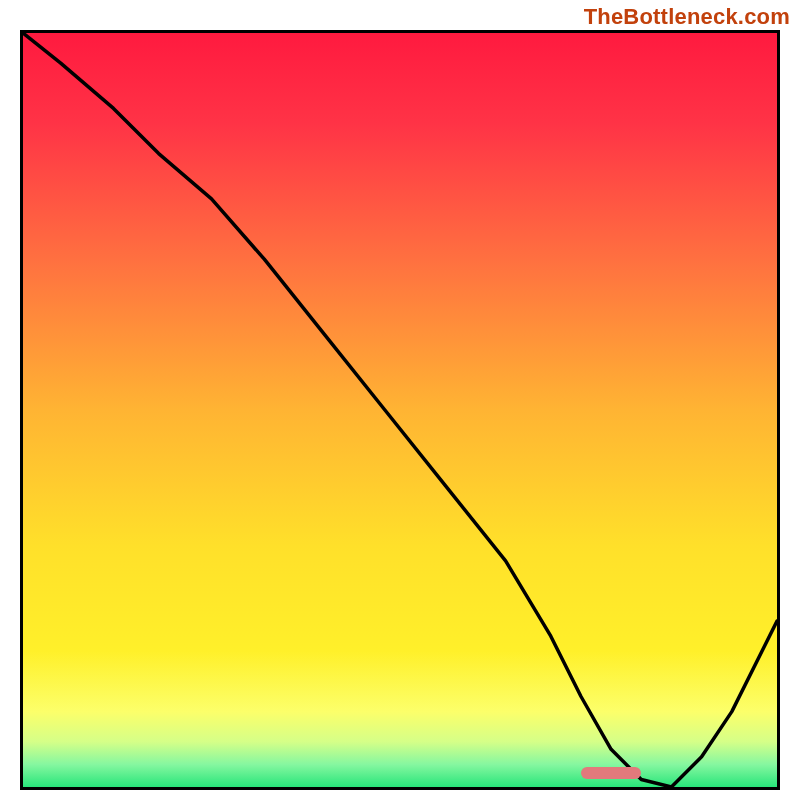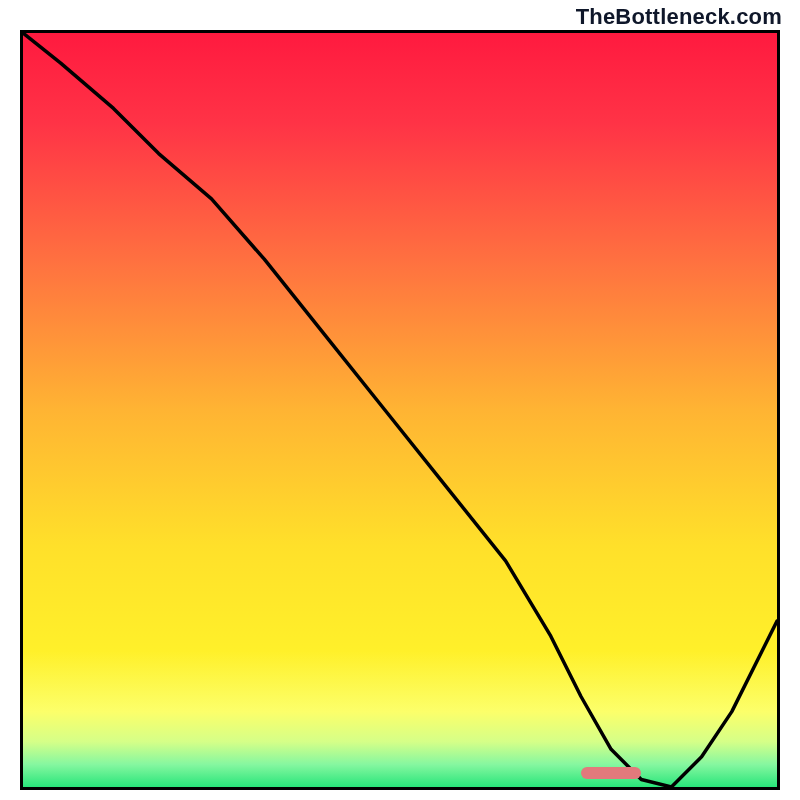"TheBottleneck.com" .watermark { color: #0f172a -> #c2410c; right: 18px -> 10px }
